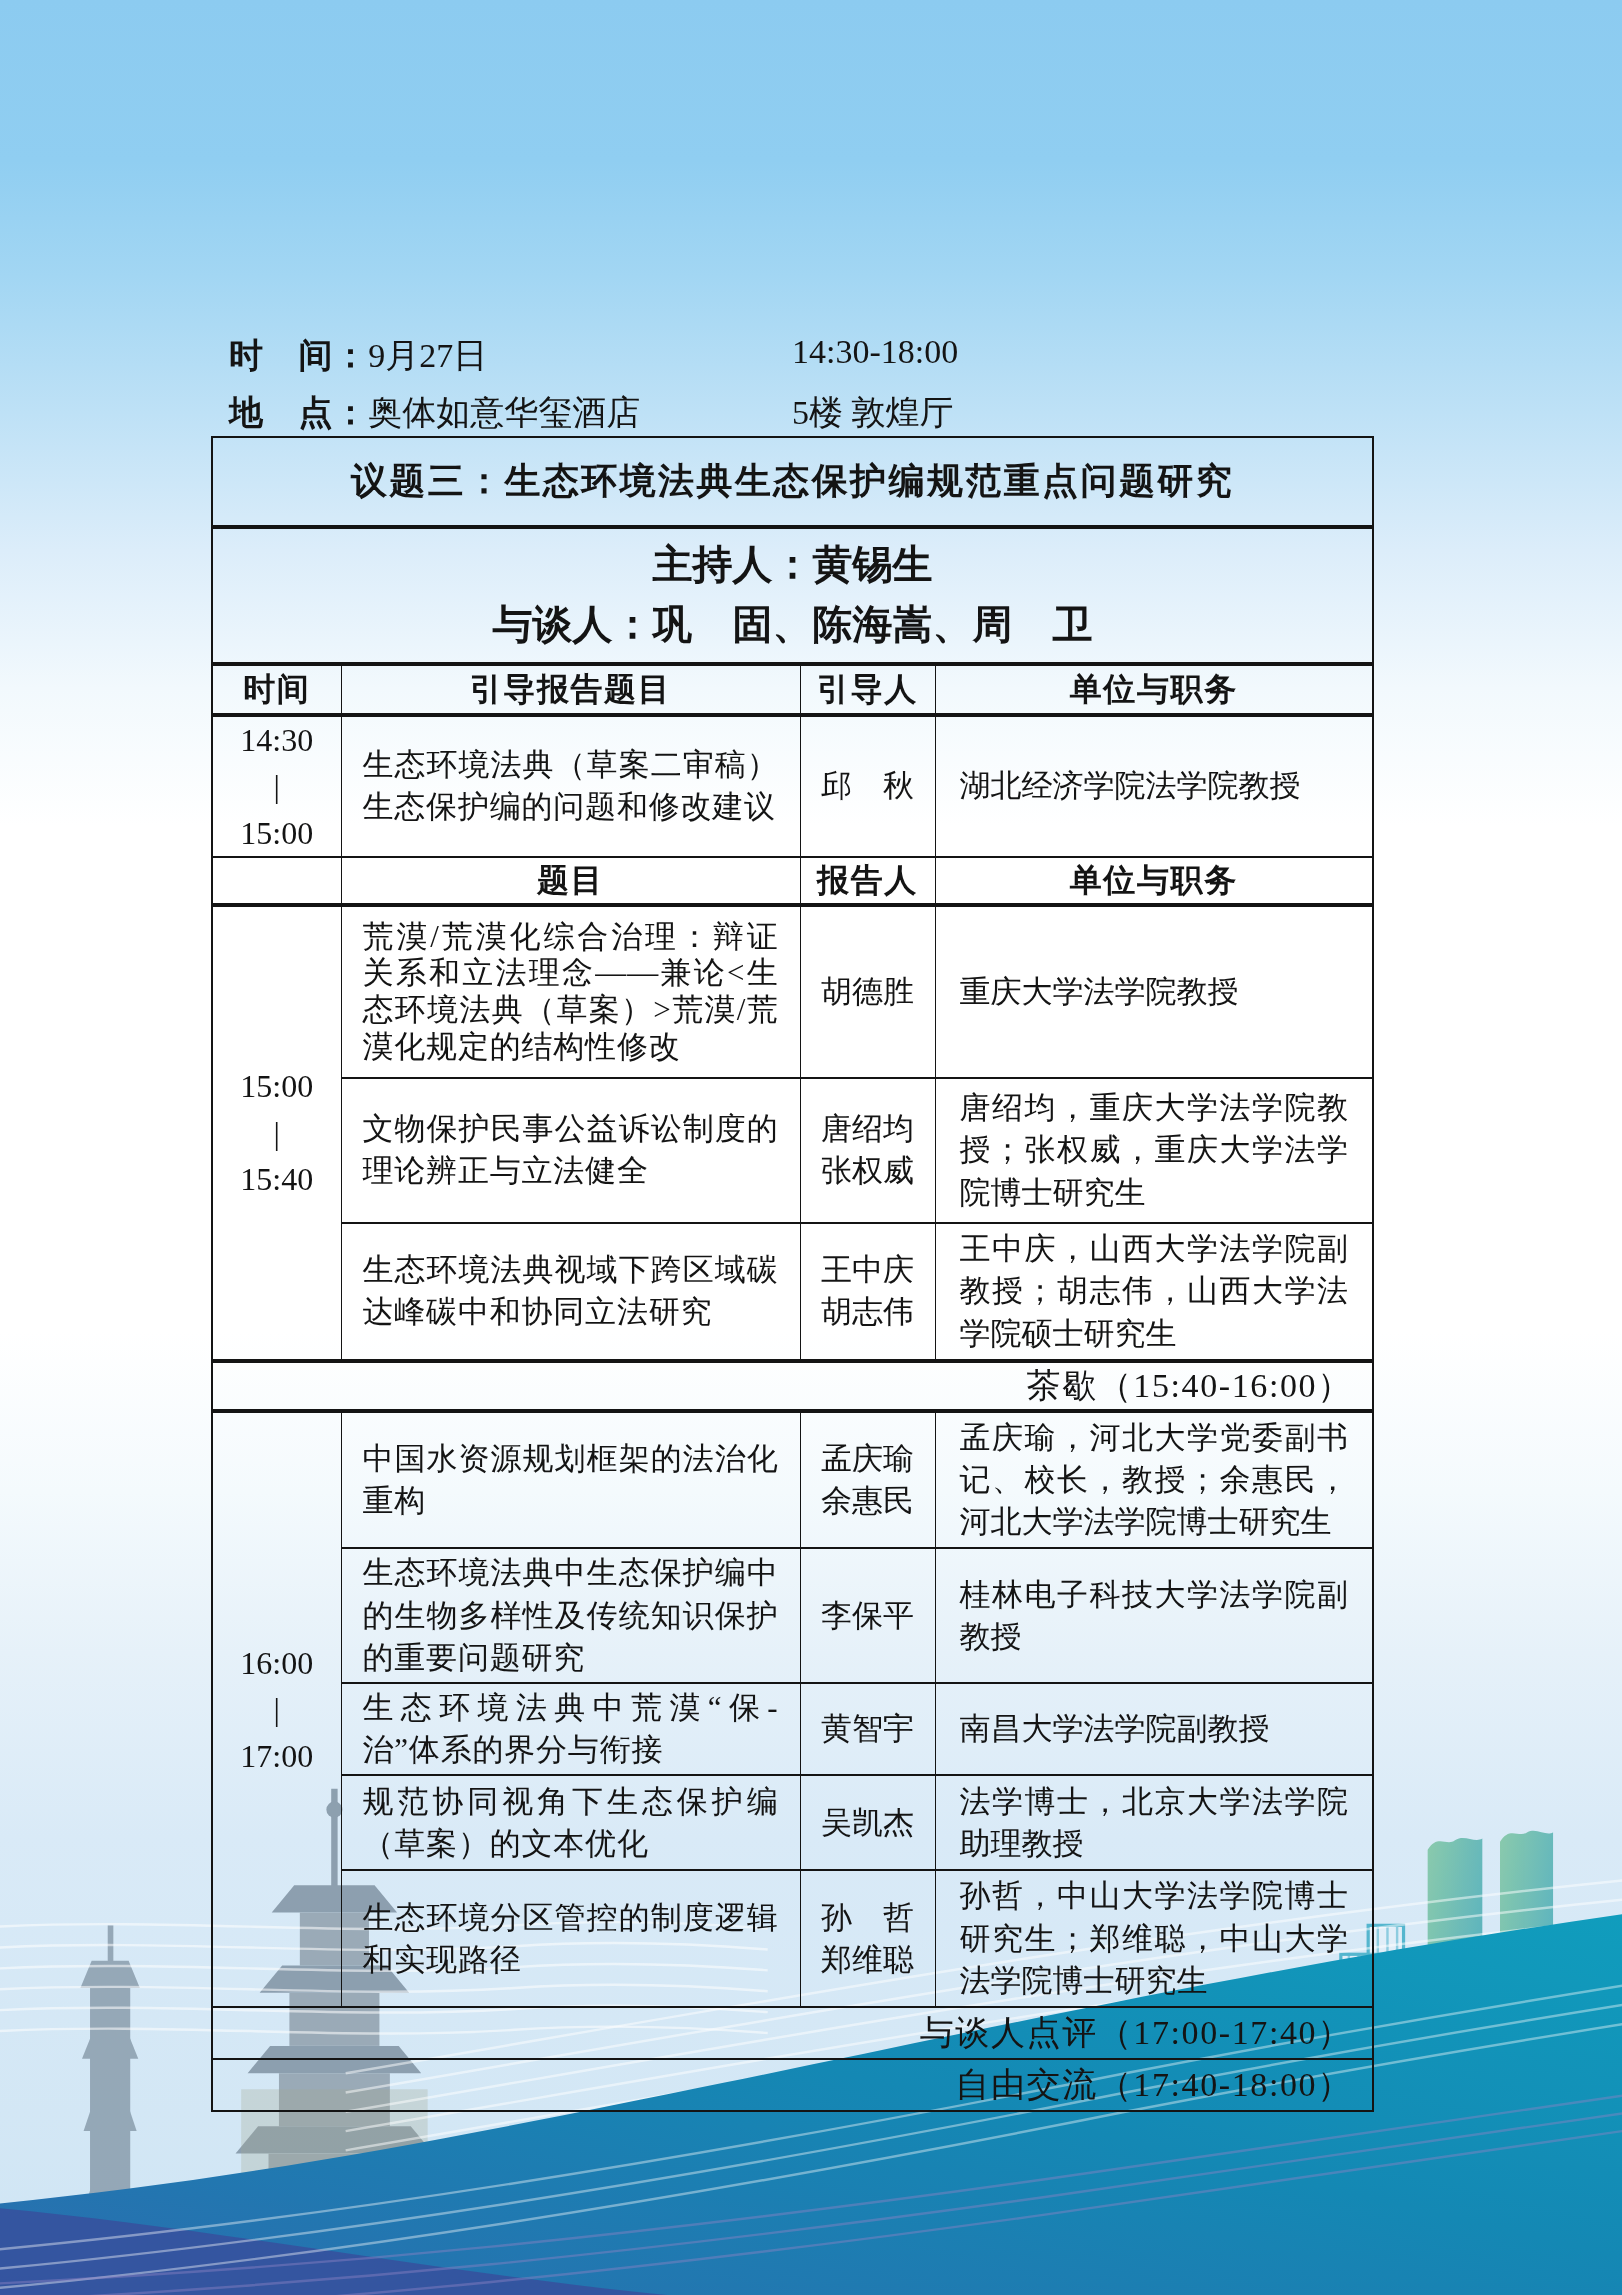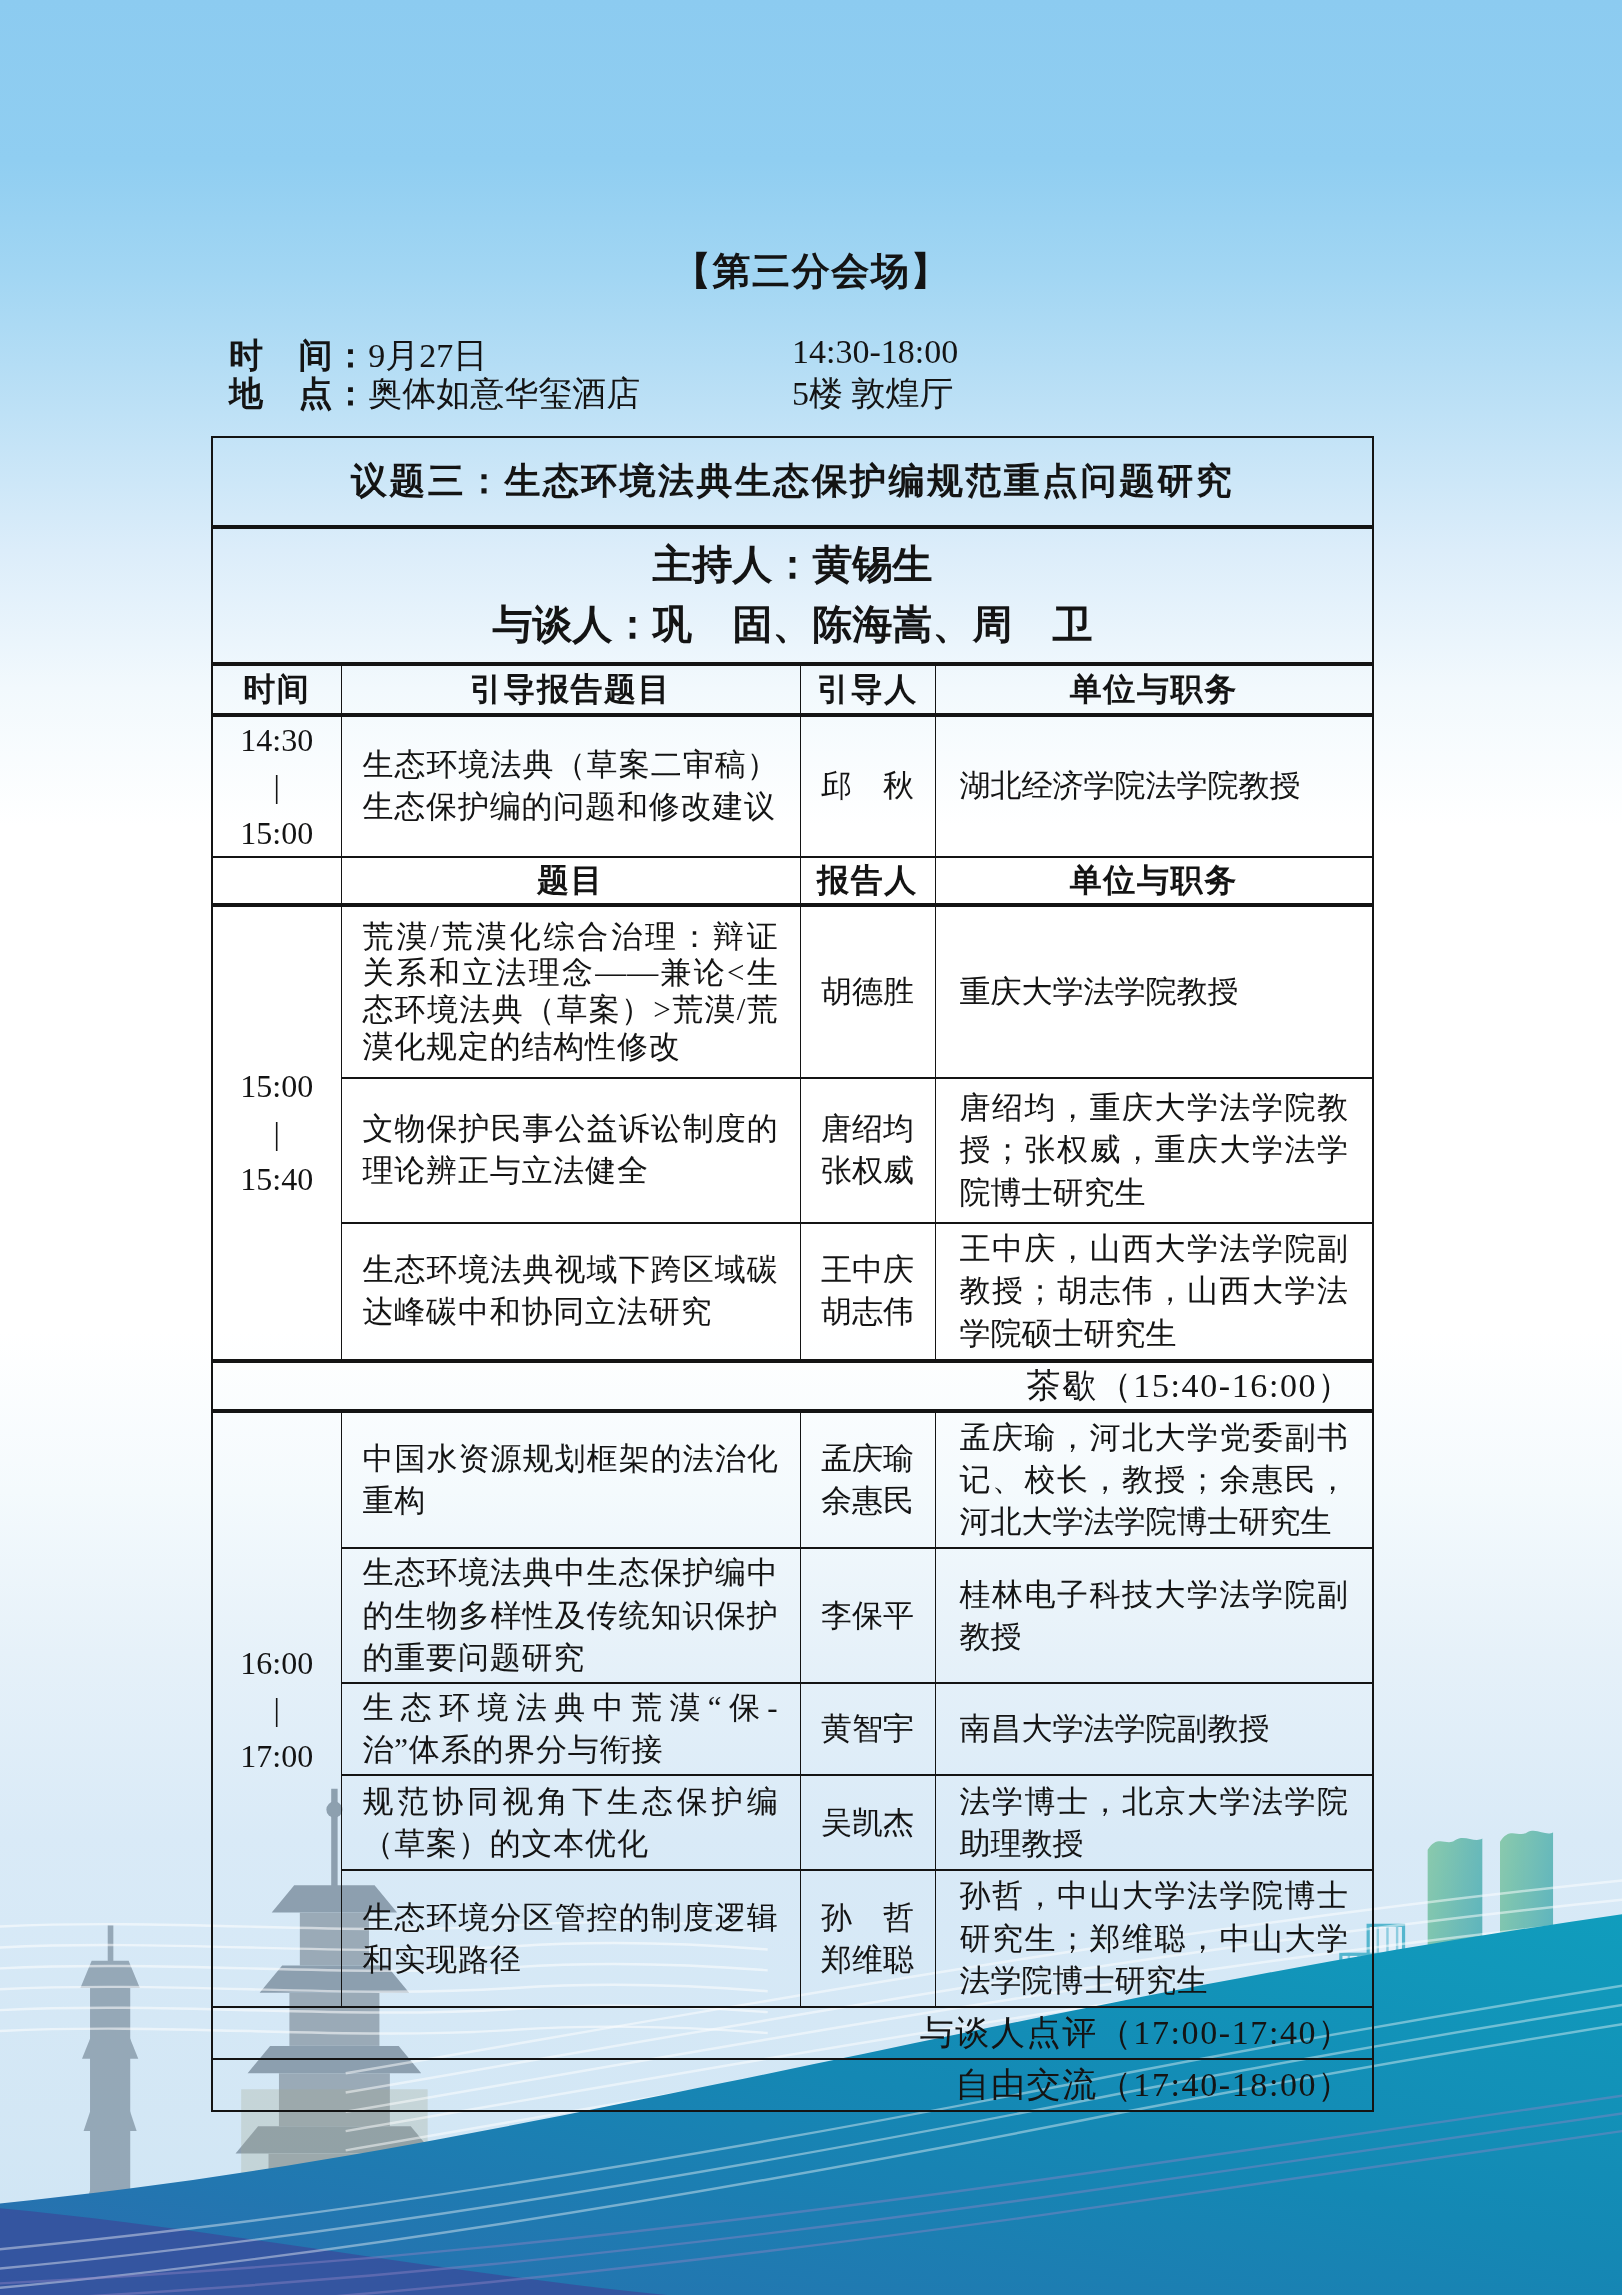"【第三分会场】" h1.title { html: <h1>【第三分会场】</h1> -> none }
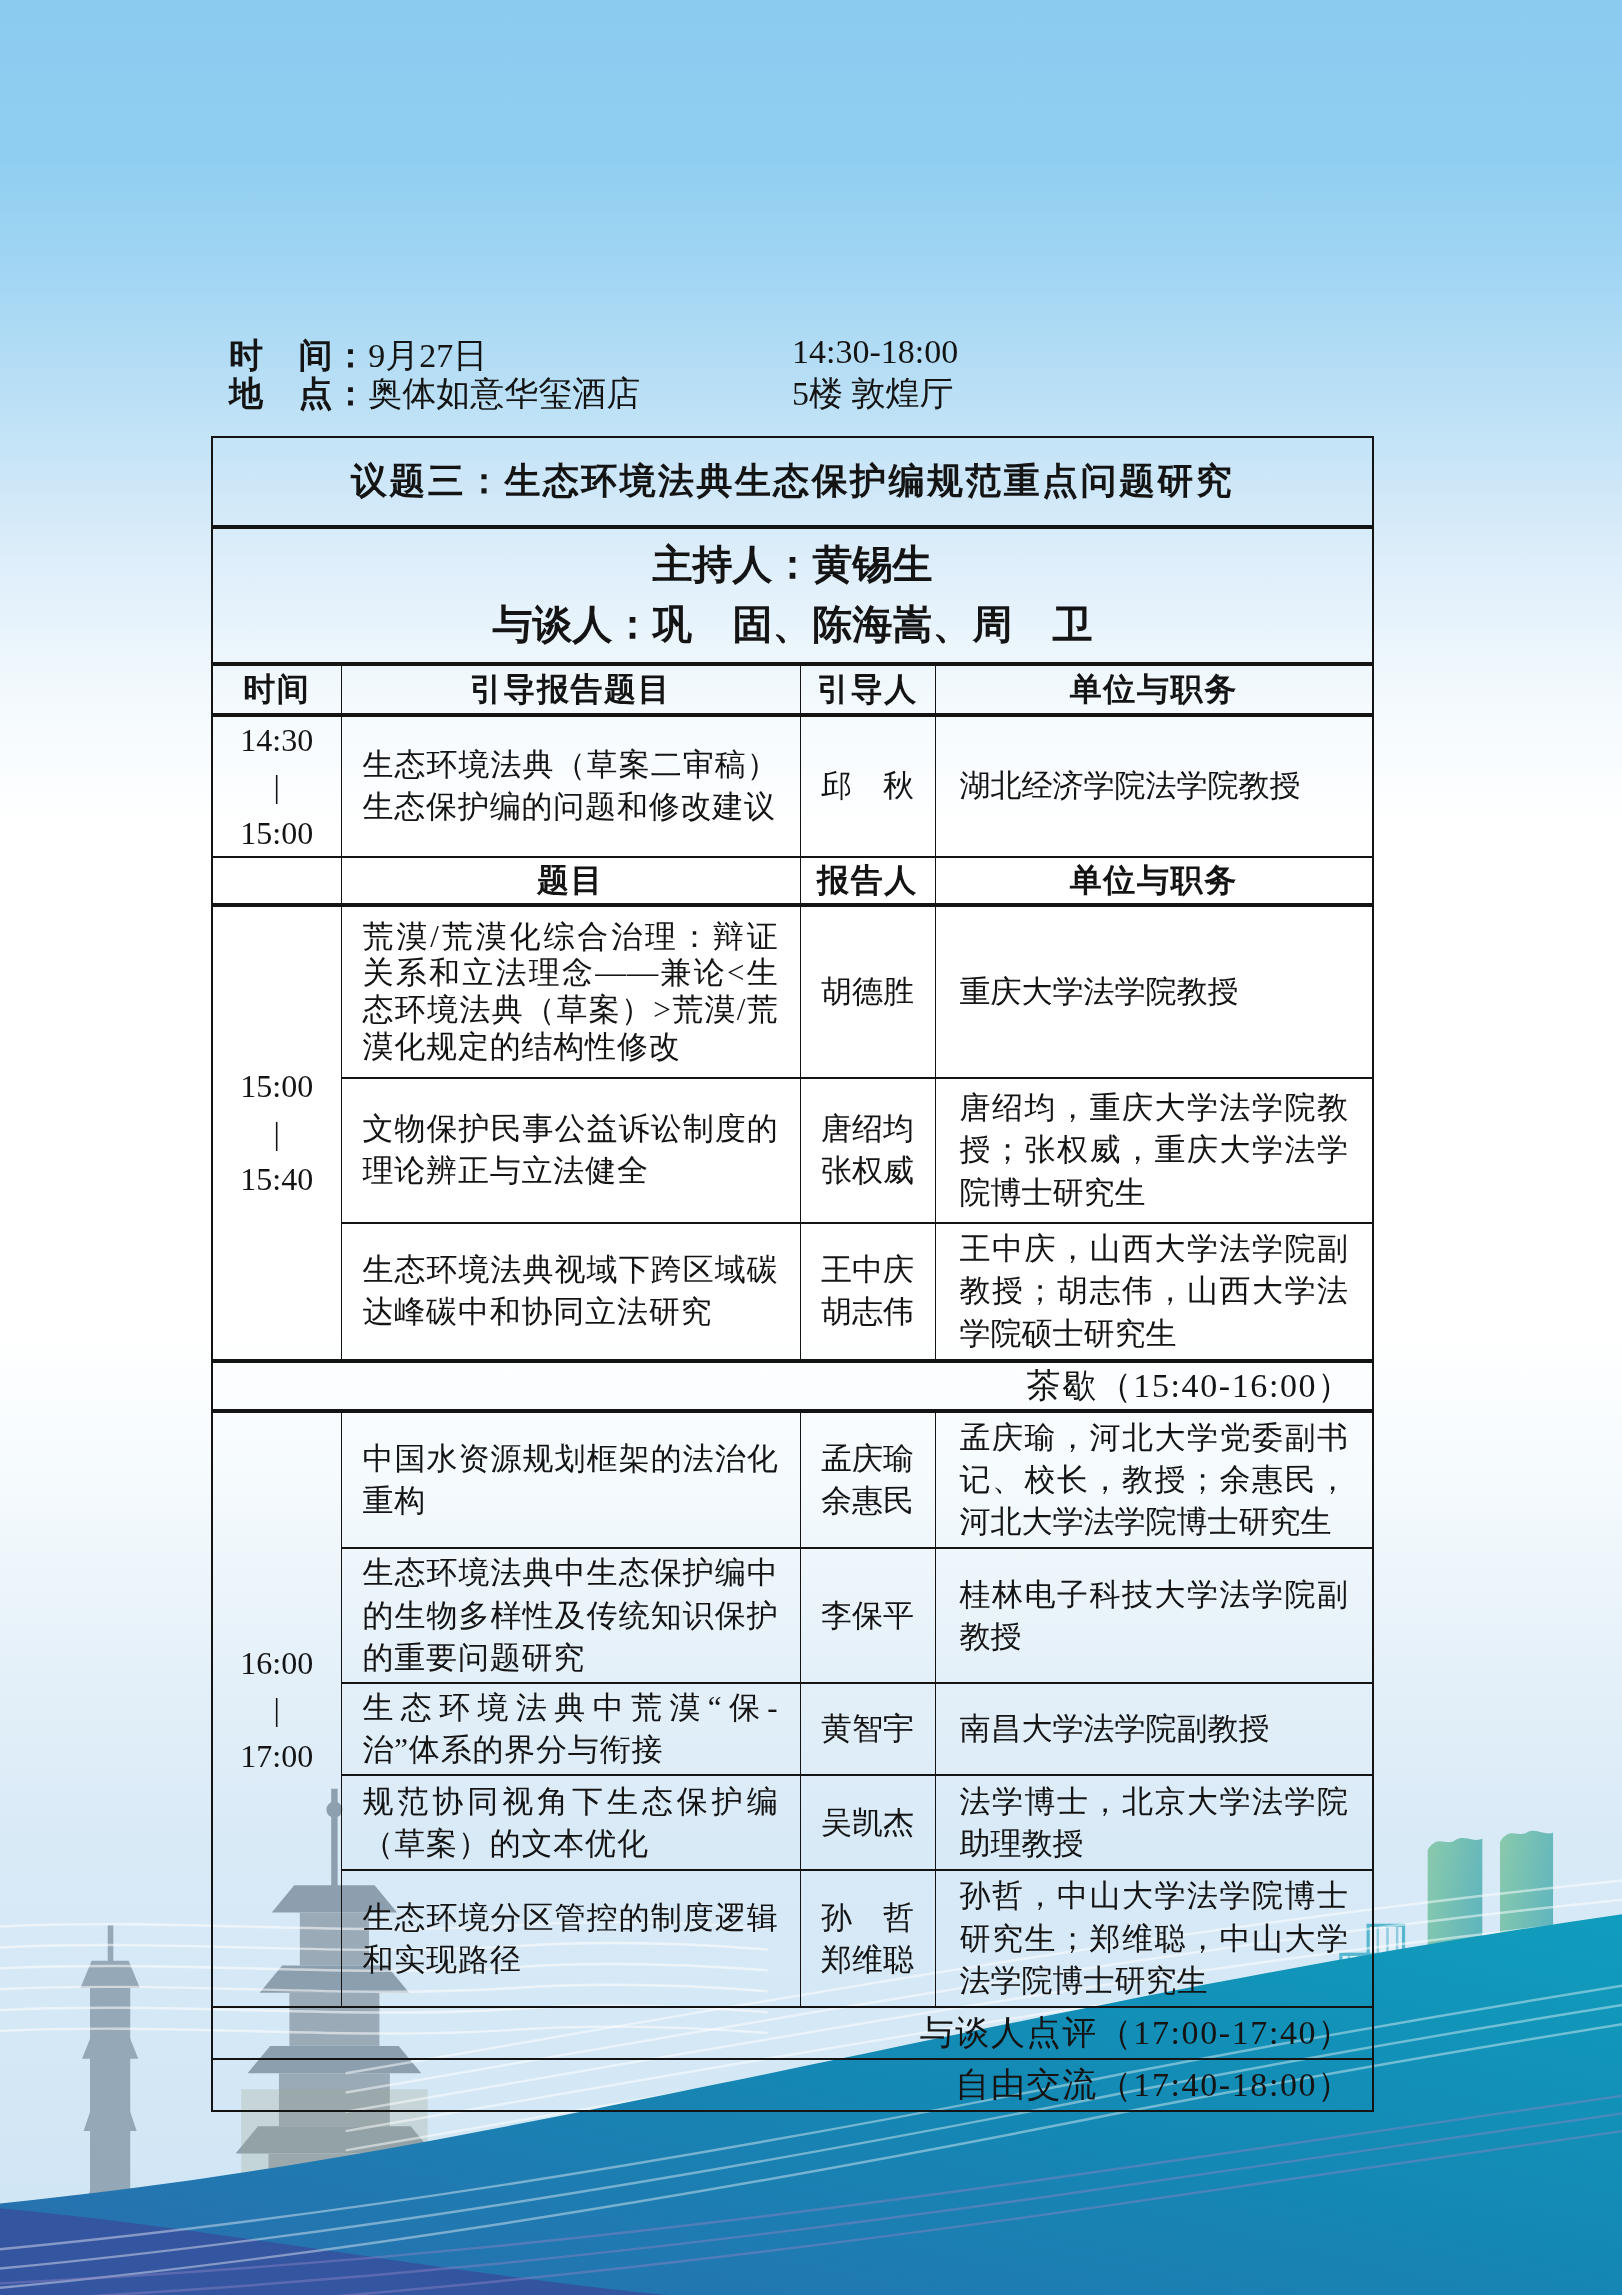"地 点：奥体如意华玺酒店" .line2 { top: 371px -> 390px }
